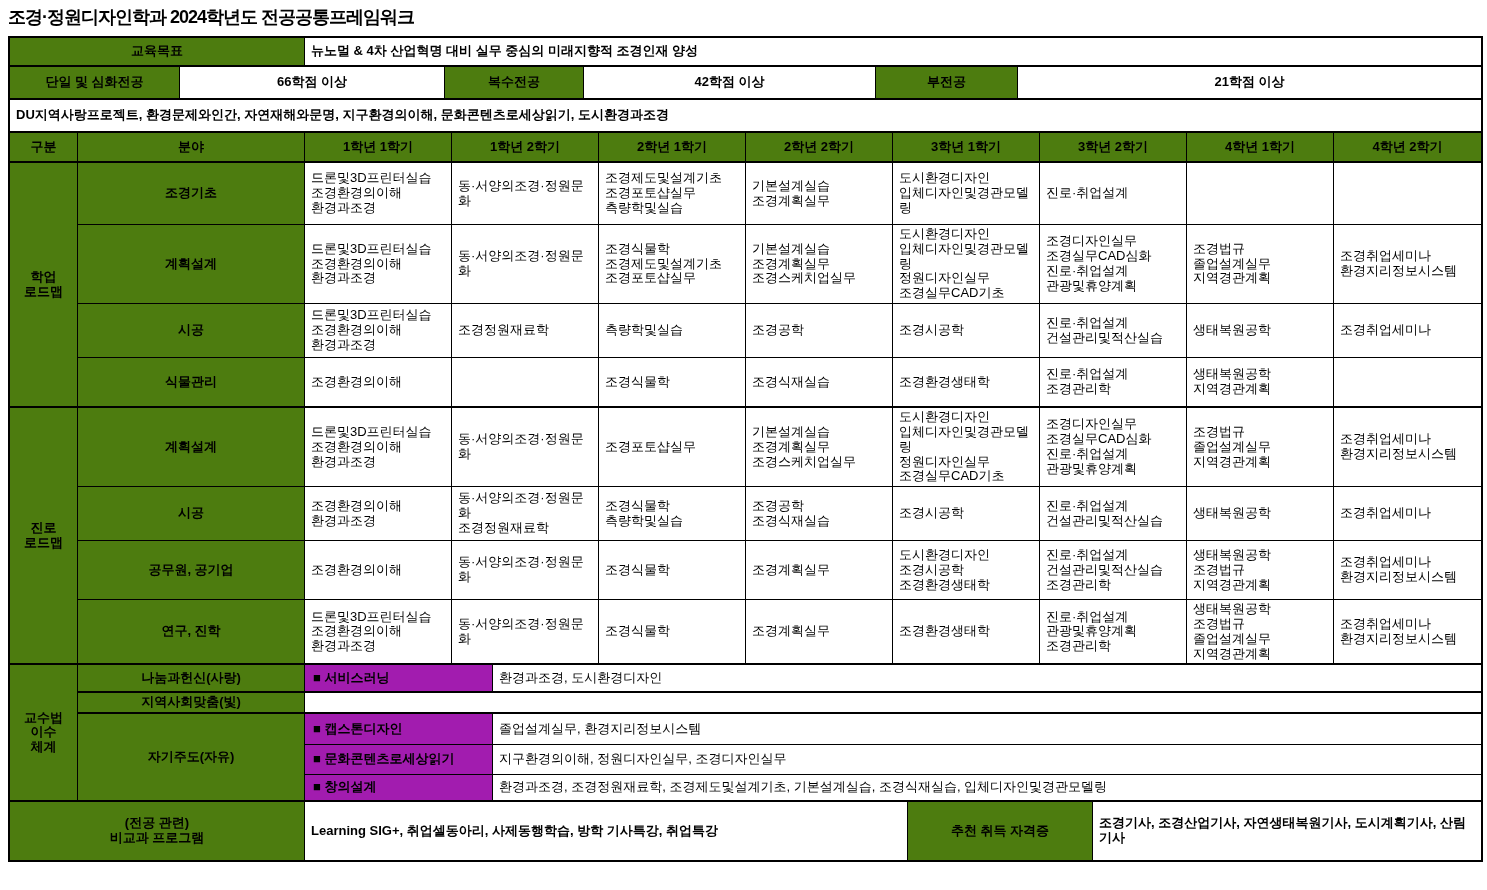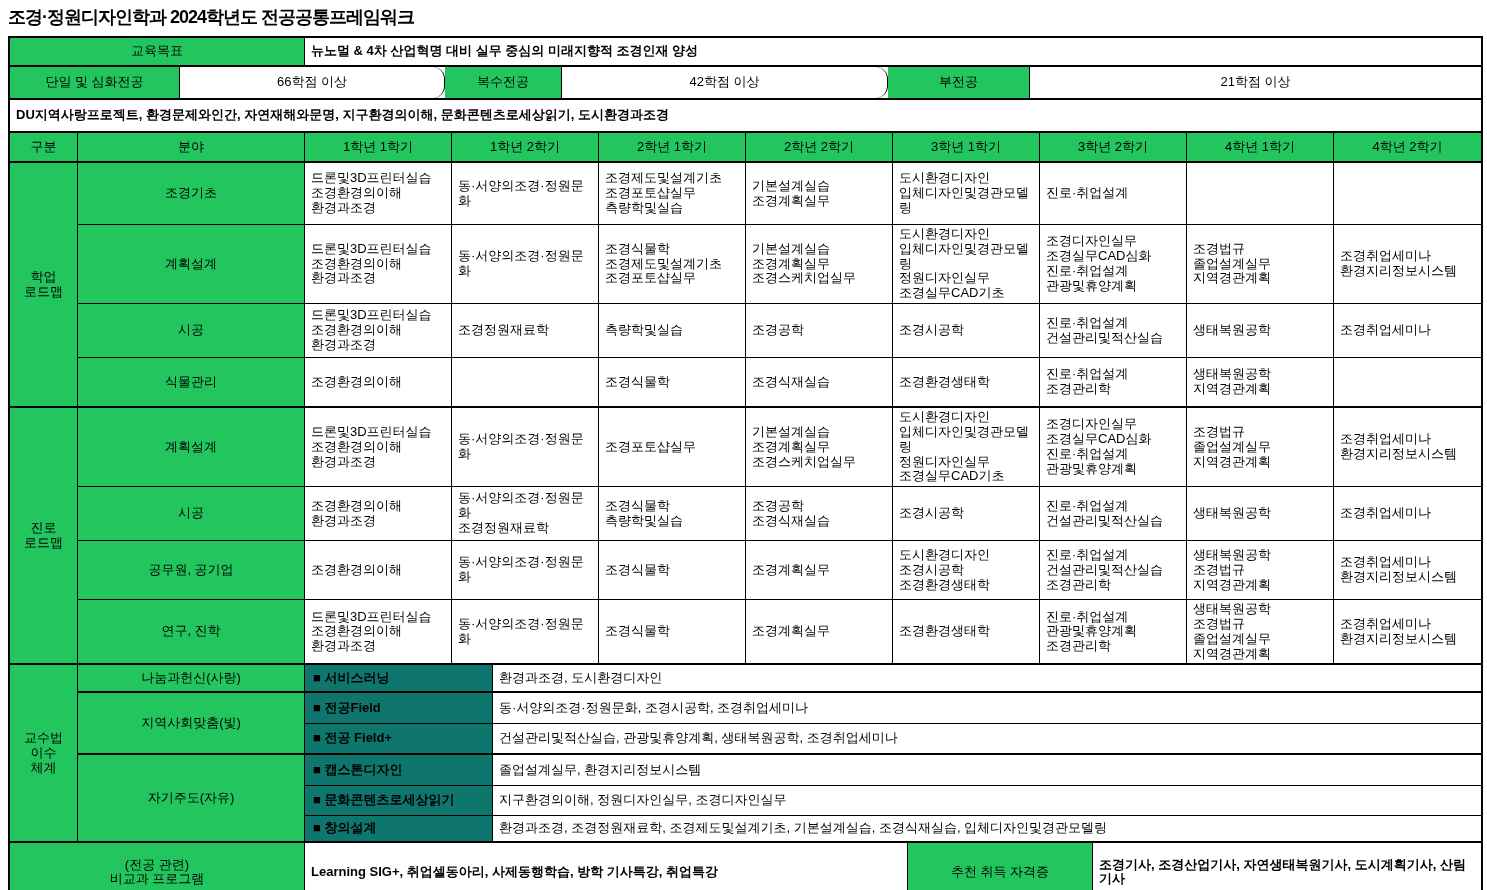"교육목표" .lbl { background: #22c55e -> #4d7c0f; font-weight: normal -> bold }
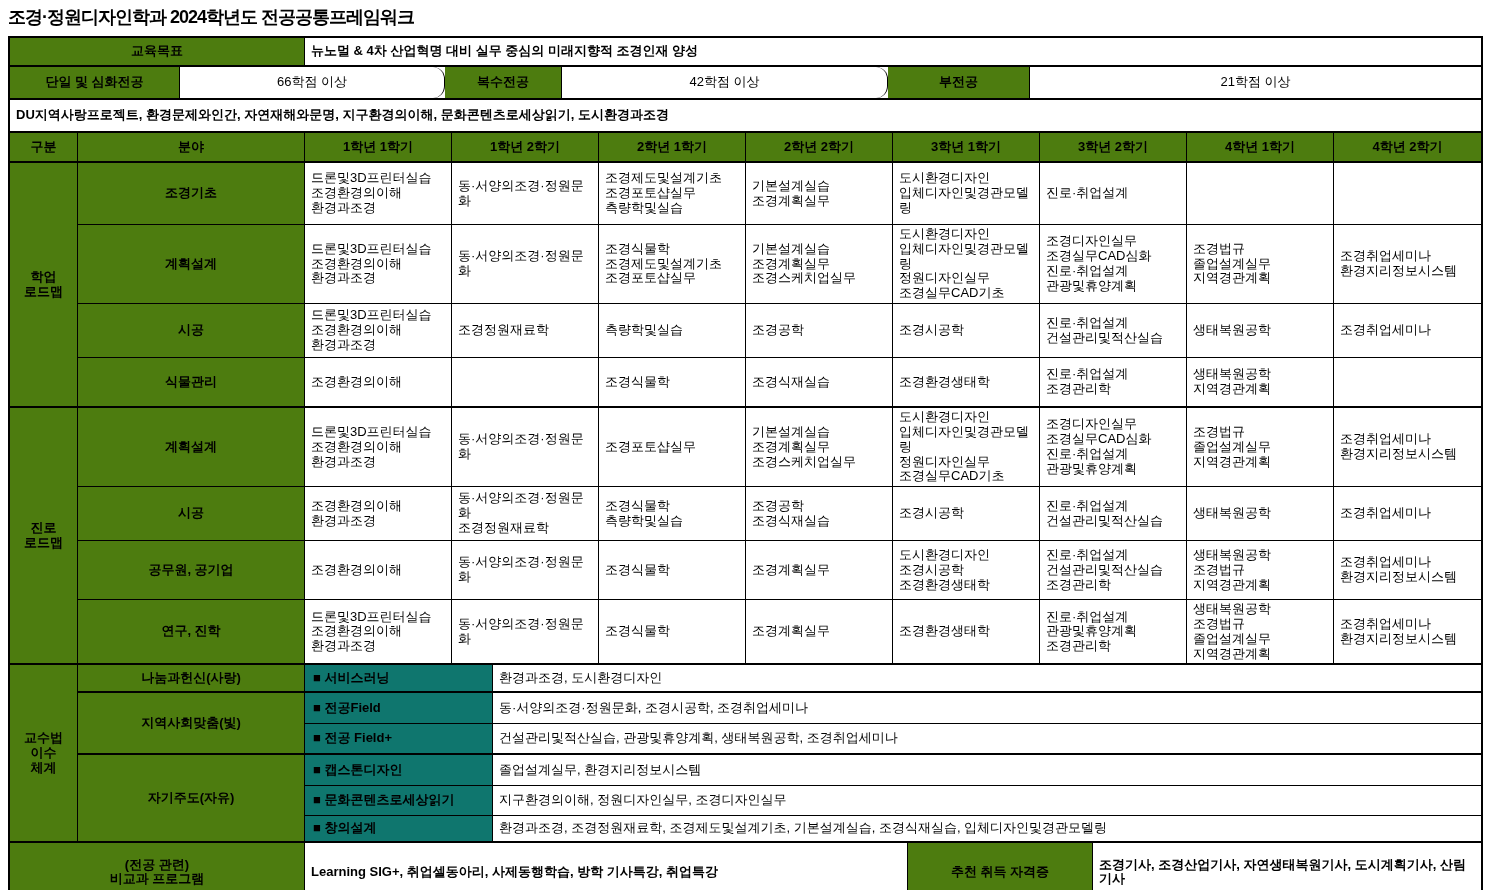"66학점 이상" .ctr { border-radius: 12px -> none; font-weight: normal -> bold }
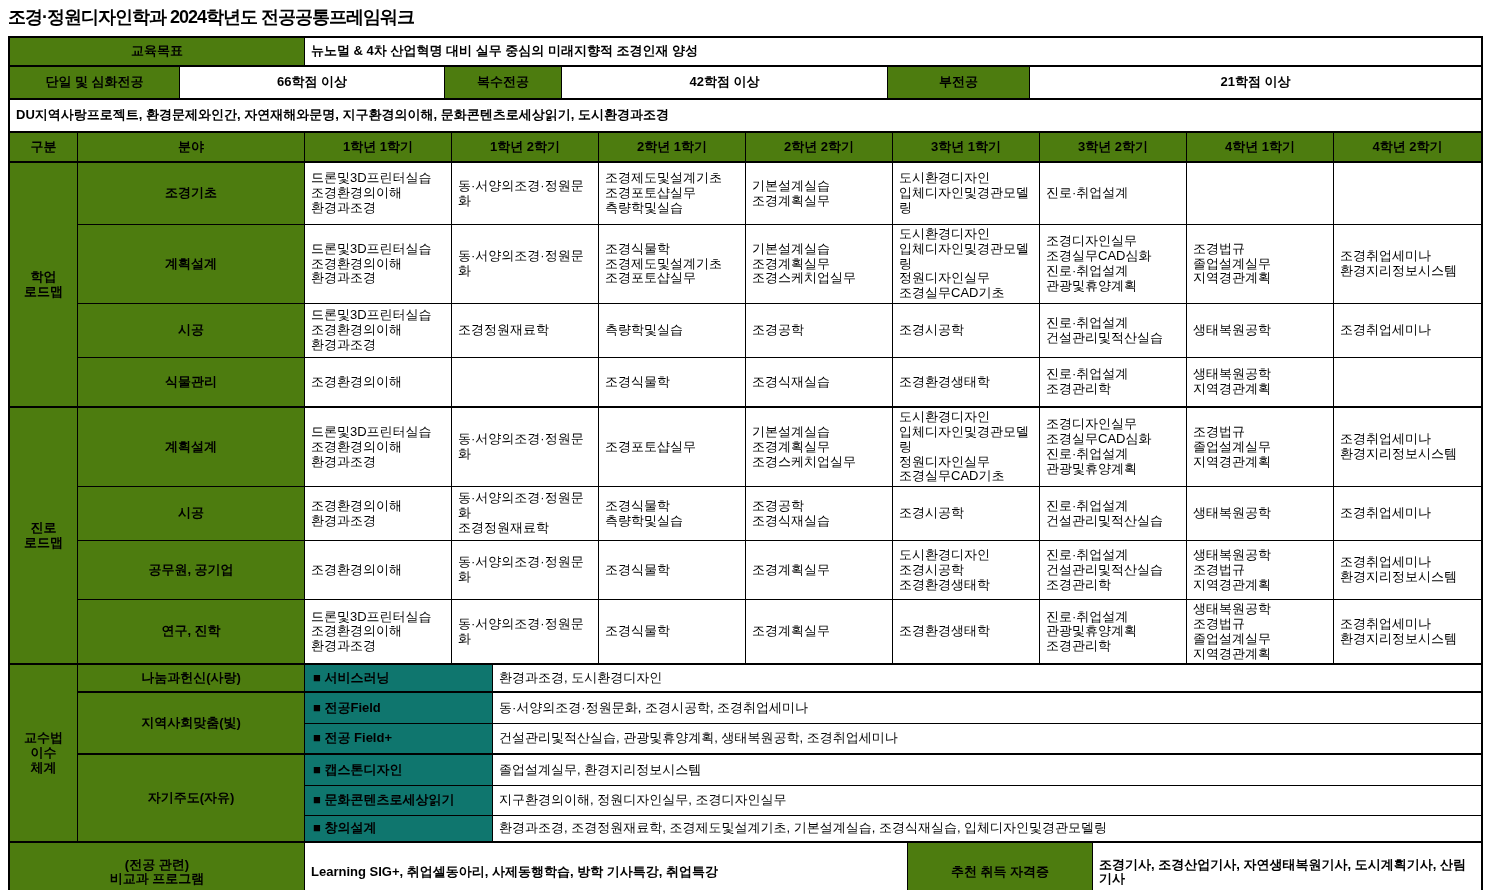"복수전공" div.cell { width: 117px -> 139px }
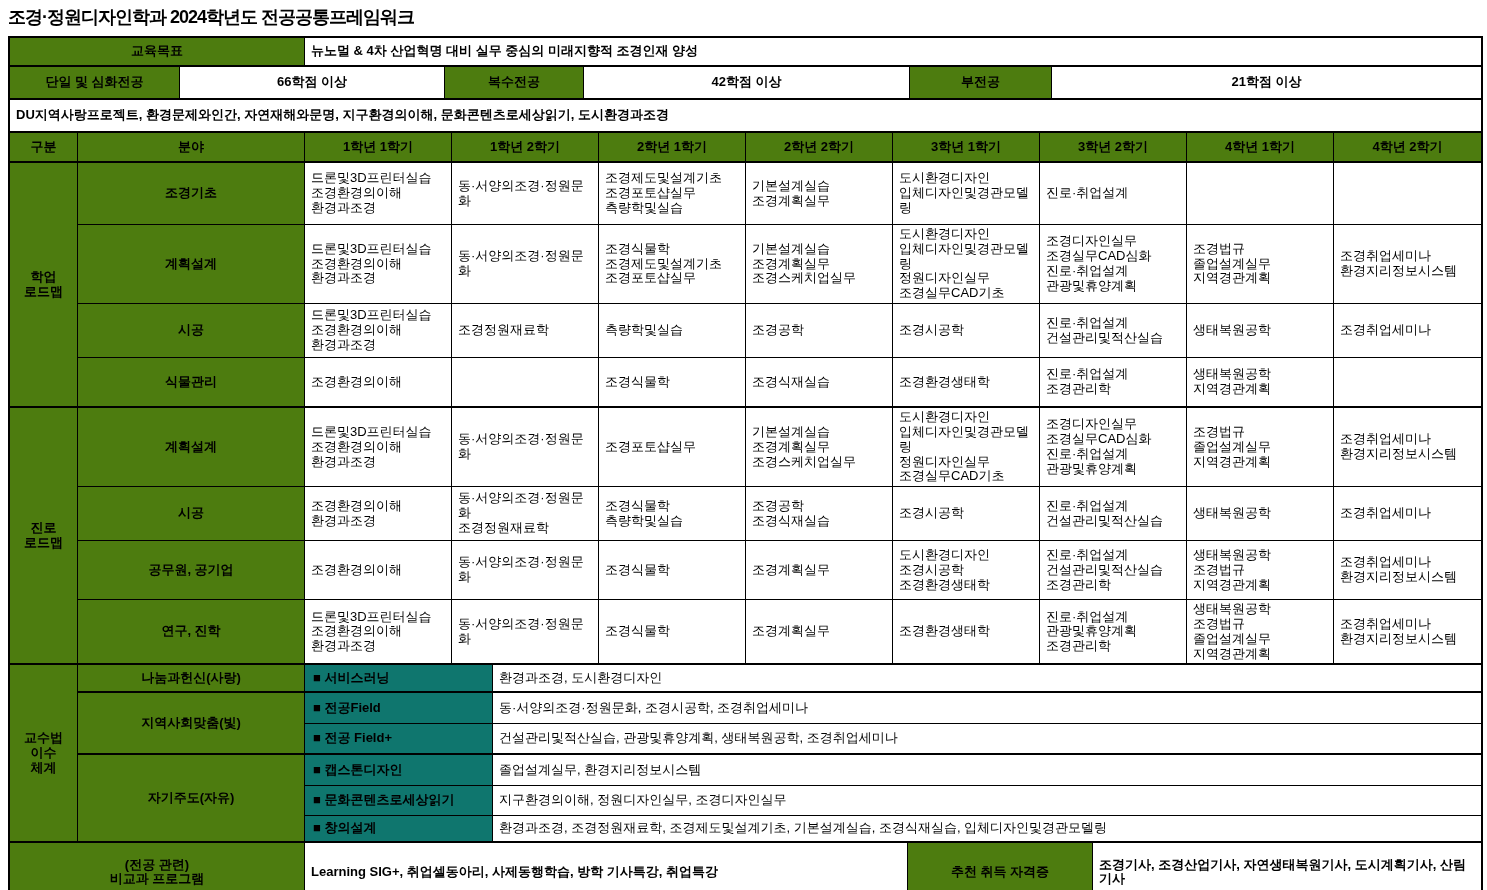"42학점 이상" div.cell { width: 326px -> 292px }
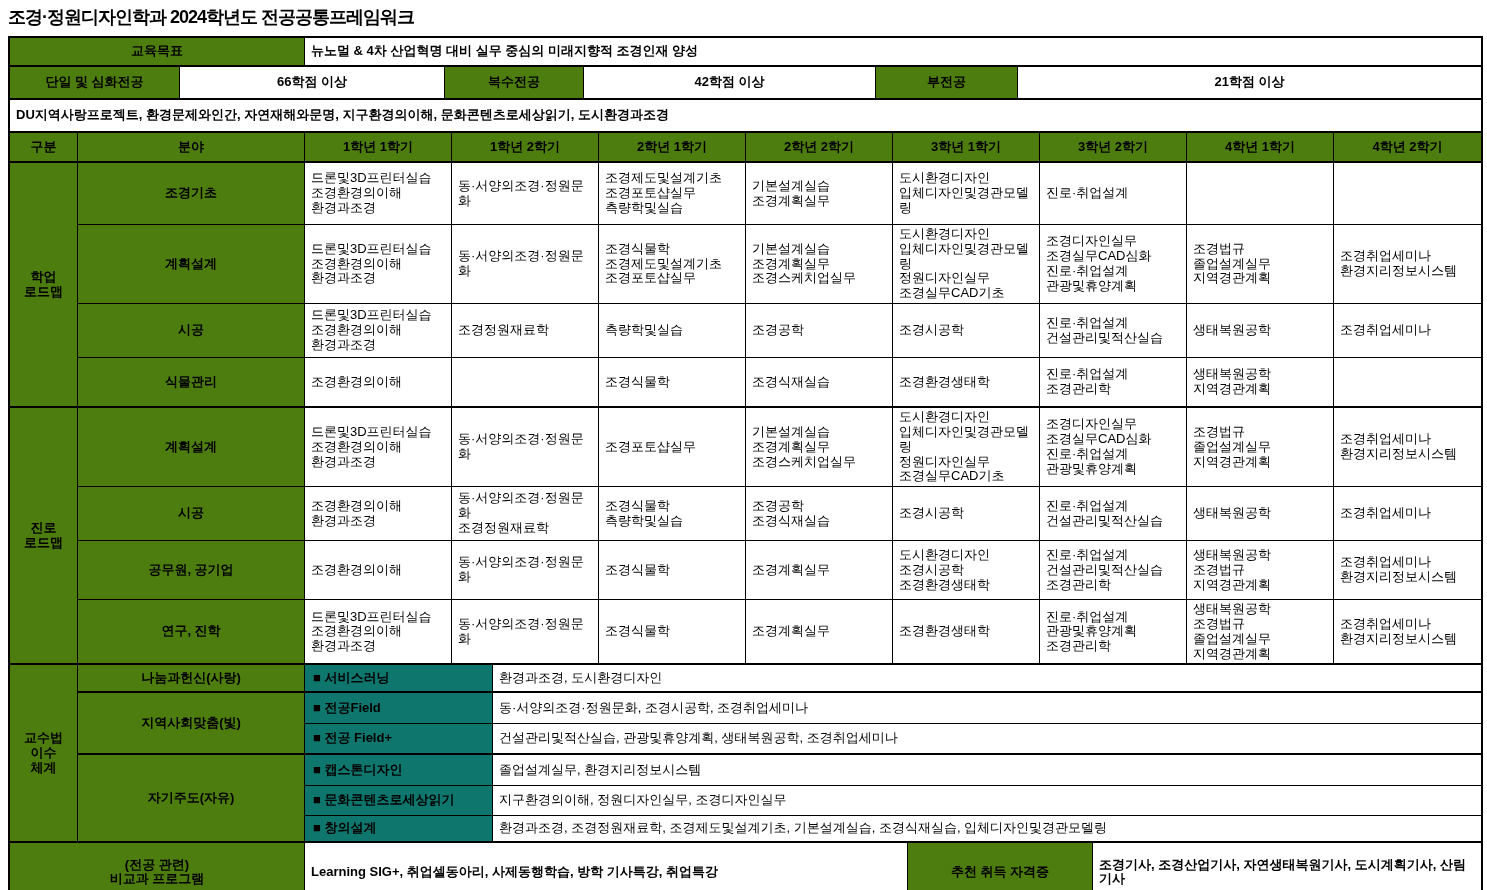"■ 서비스러닝" .method { background: #0f766e -> #a21caf }
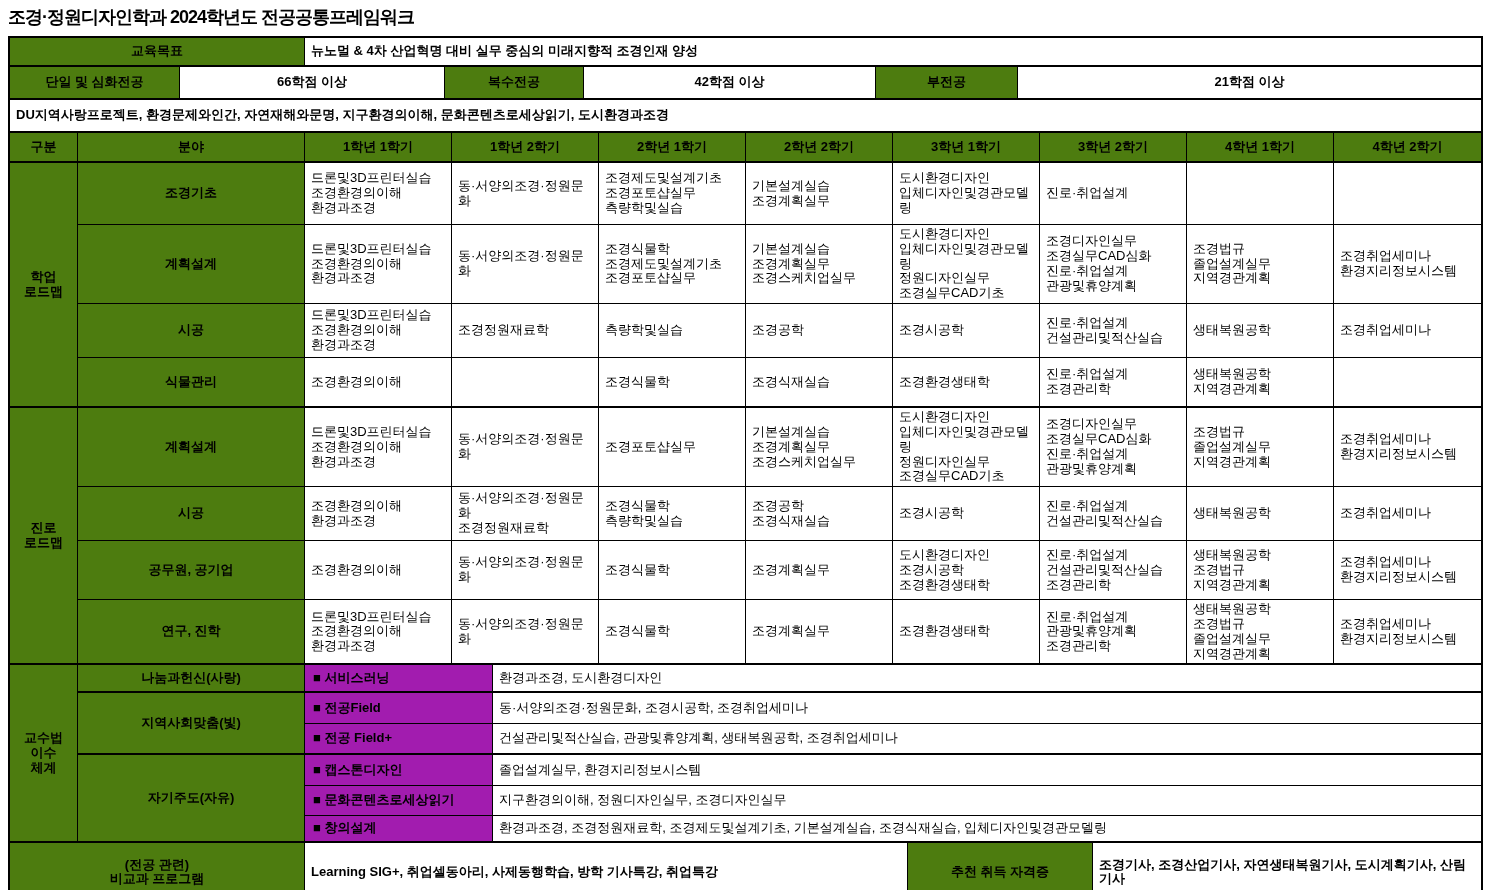"■ 전공Field" div.tg-rows { html: <div> <div> <div>■ 전공Field</div> <div>동·서양의조경·정원문화, 조경시공학, 조경취업세미나</div> </div> <div> <div>■ 전공 Field+</div> <div>건설관리및적산실습, 관광및휴양계획, 생태복원공학, 조경취업세미나</div> </div> </div> -> none }
